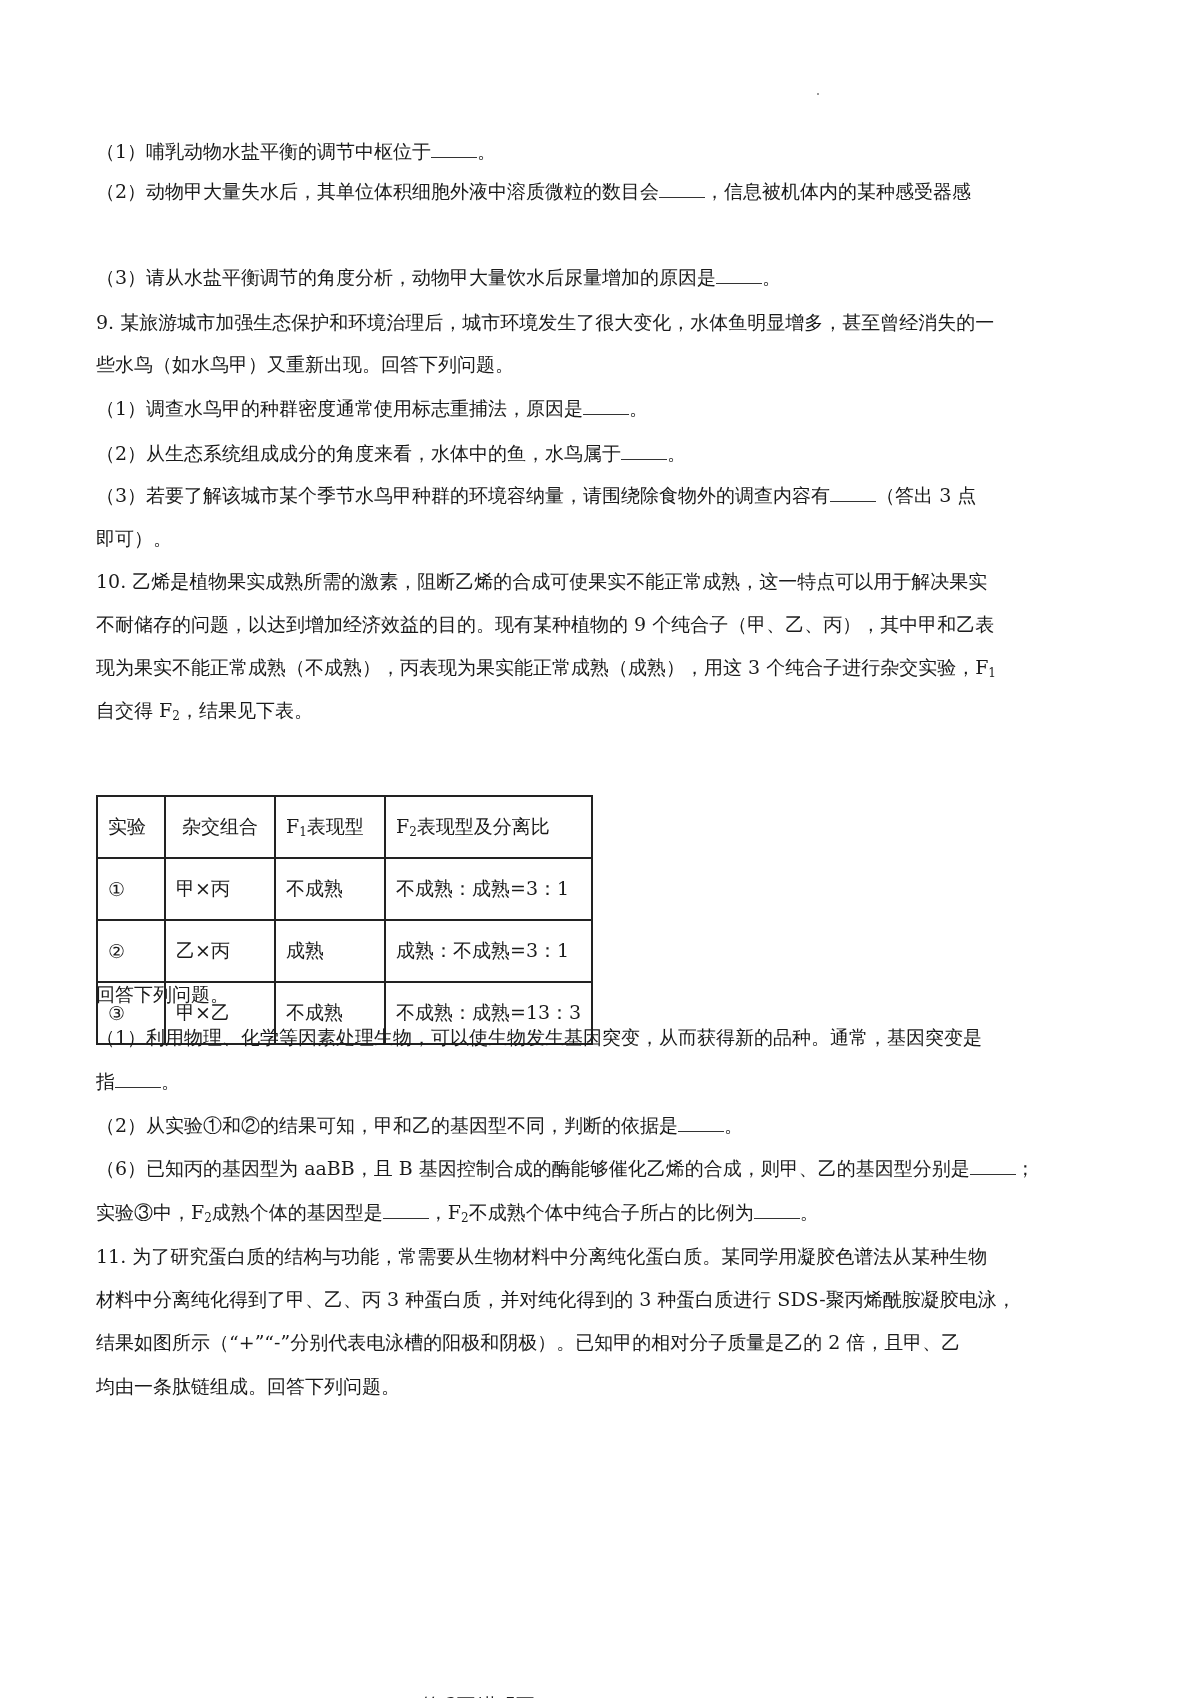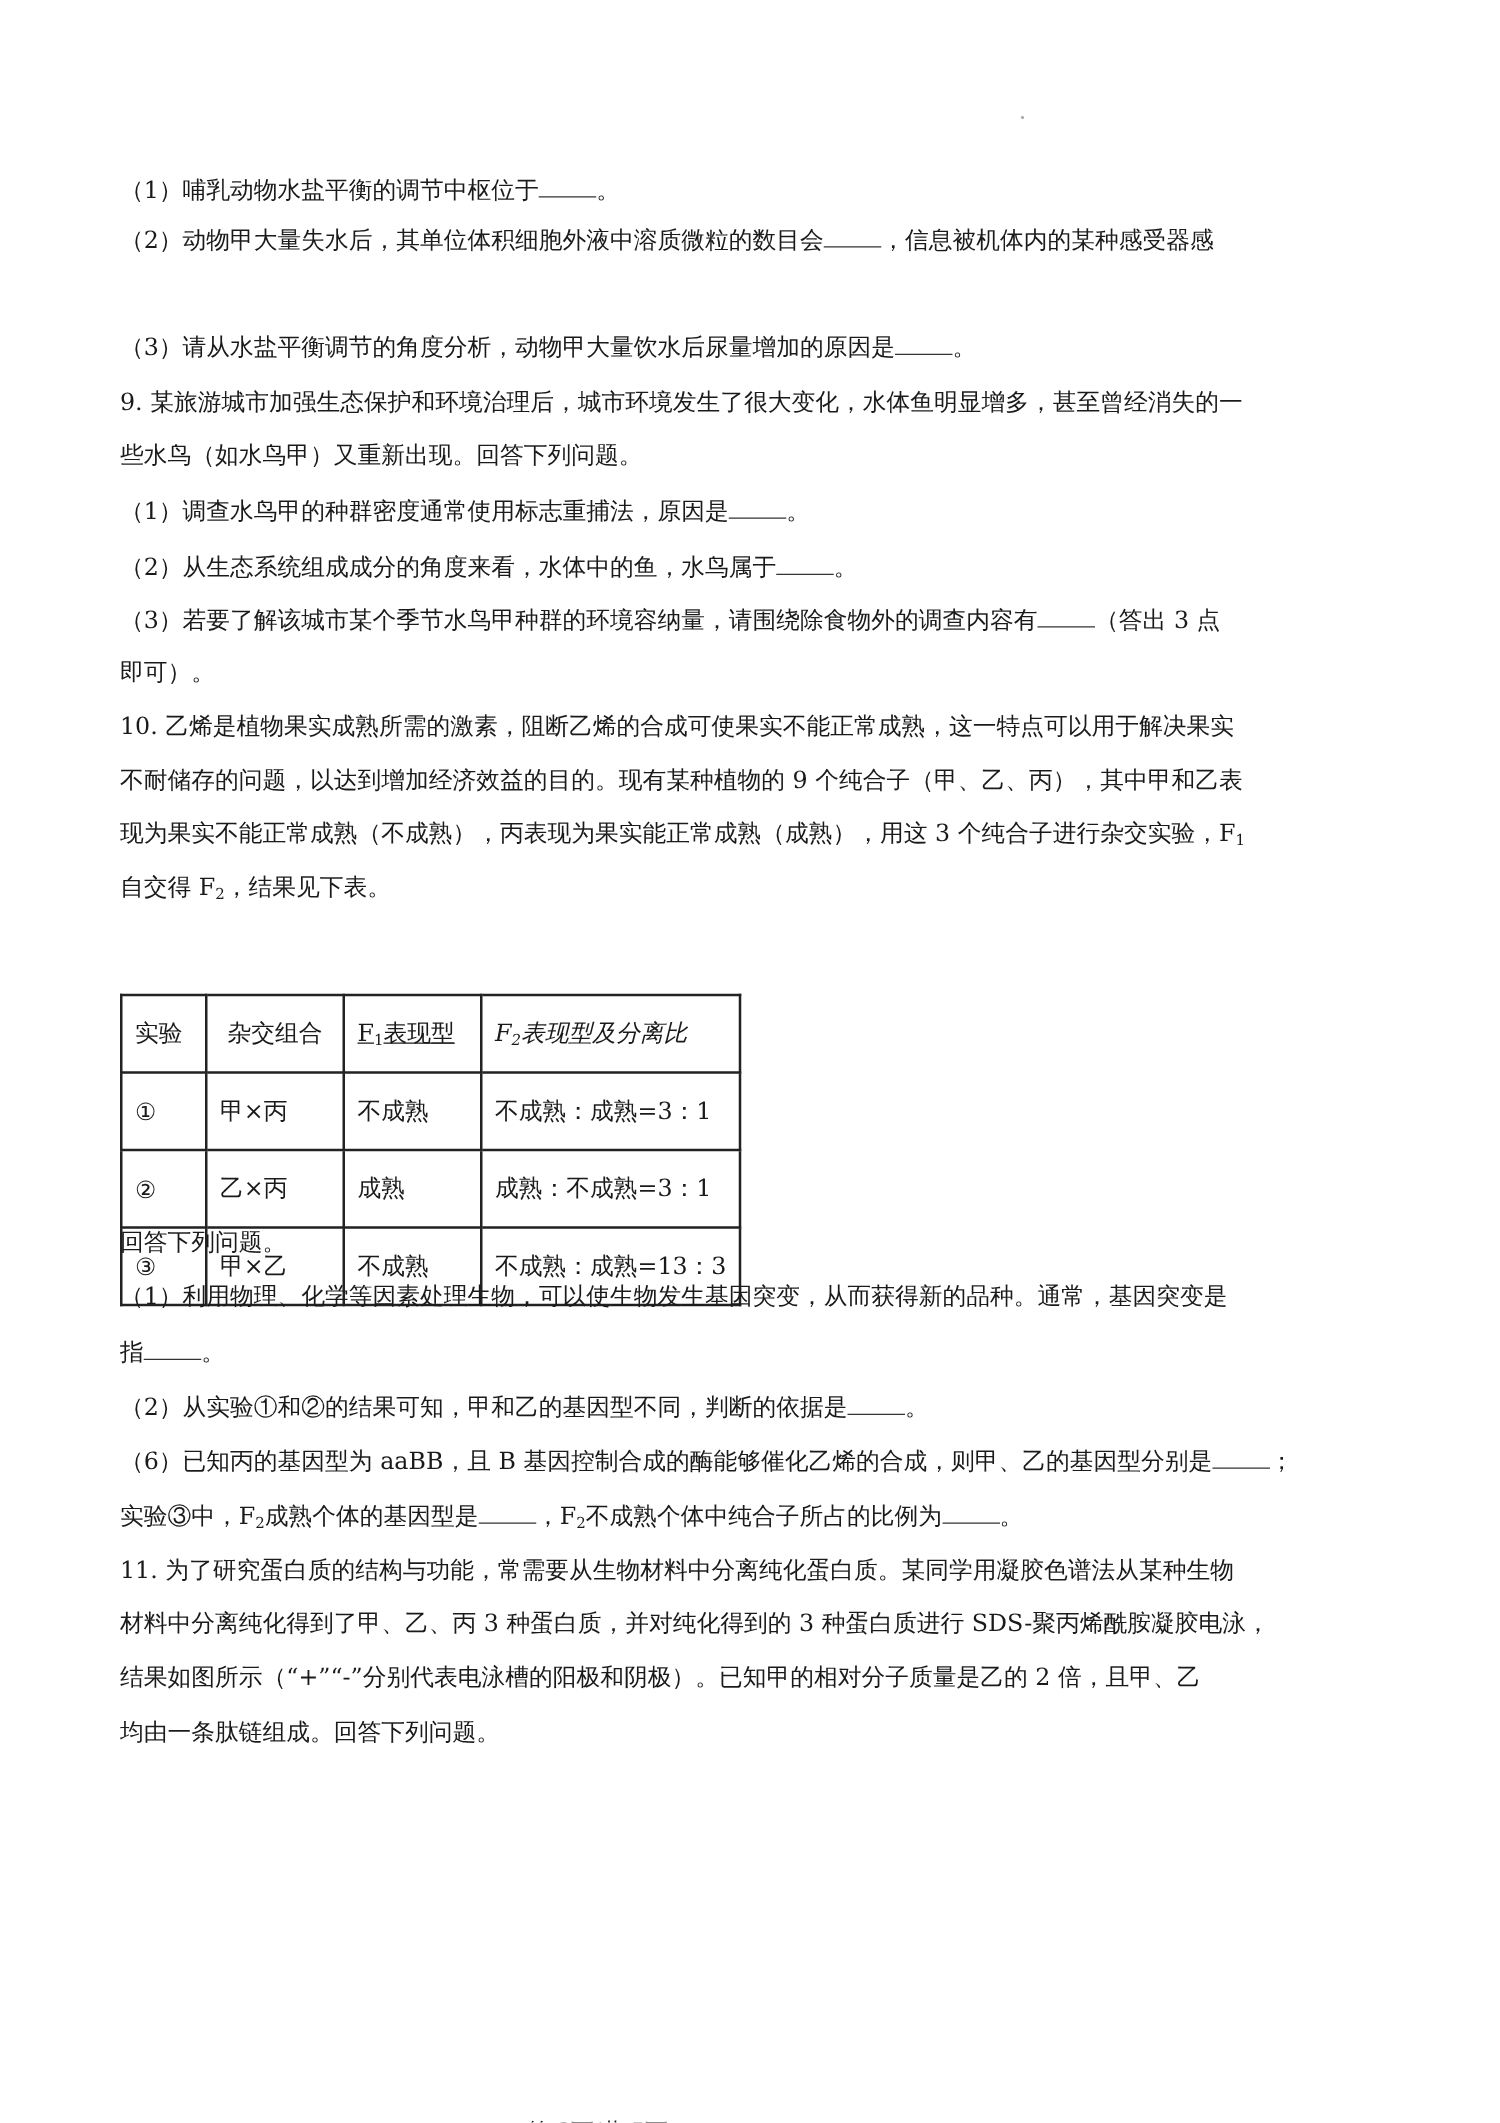"F1表现型" table.exp td.c2 { text-decoration: underline -> none }
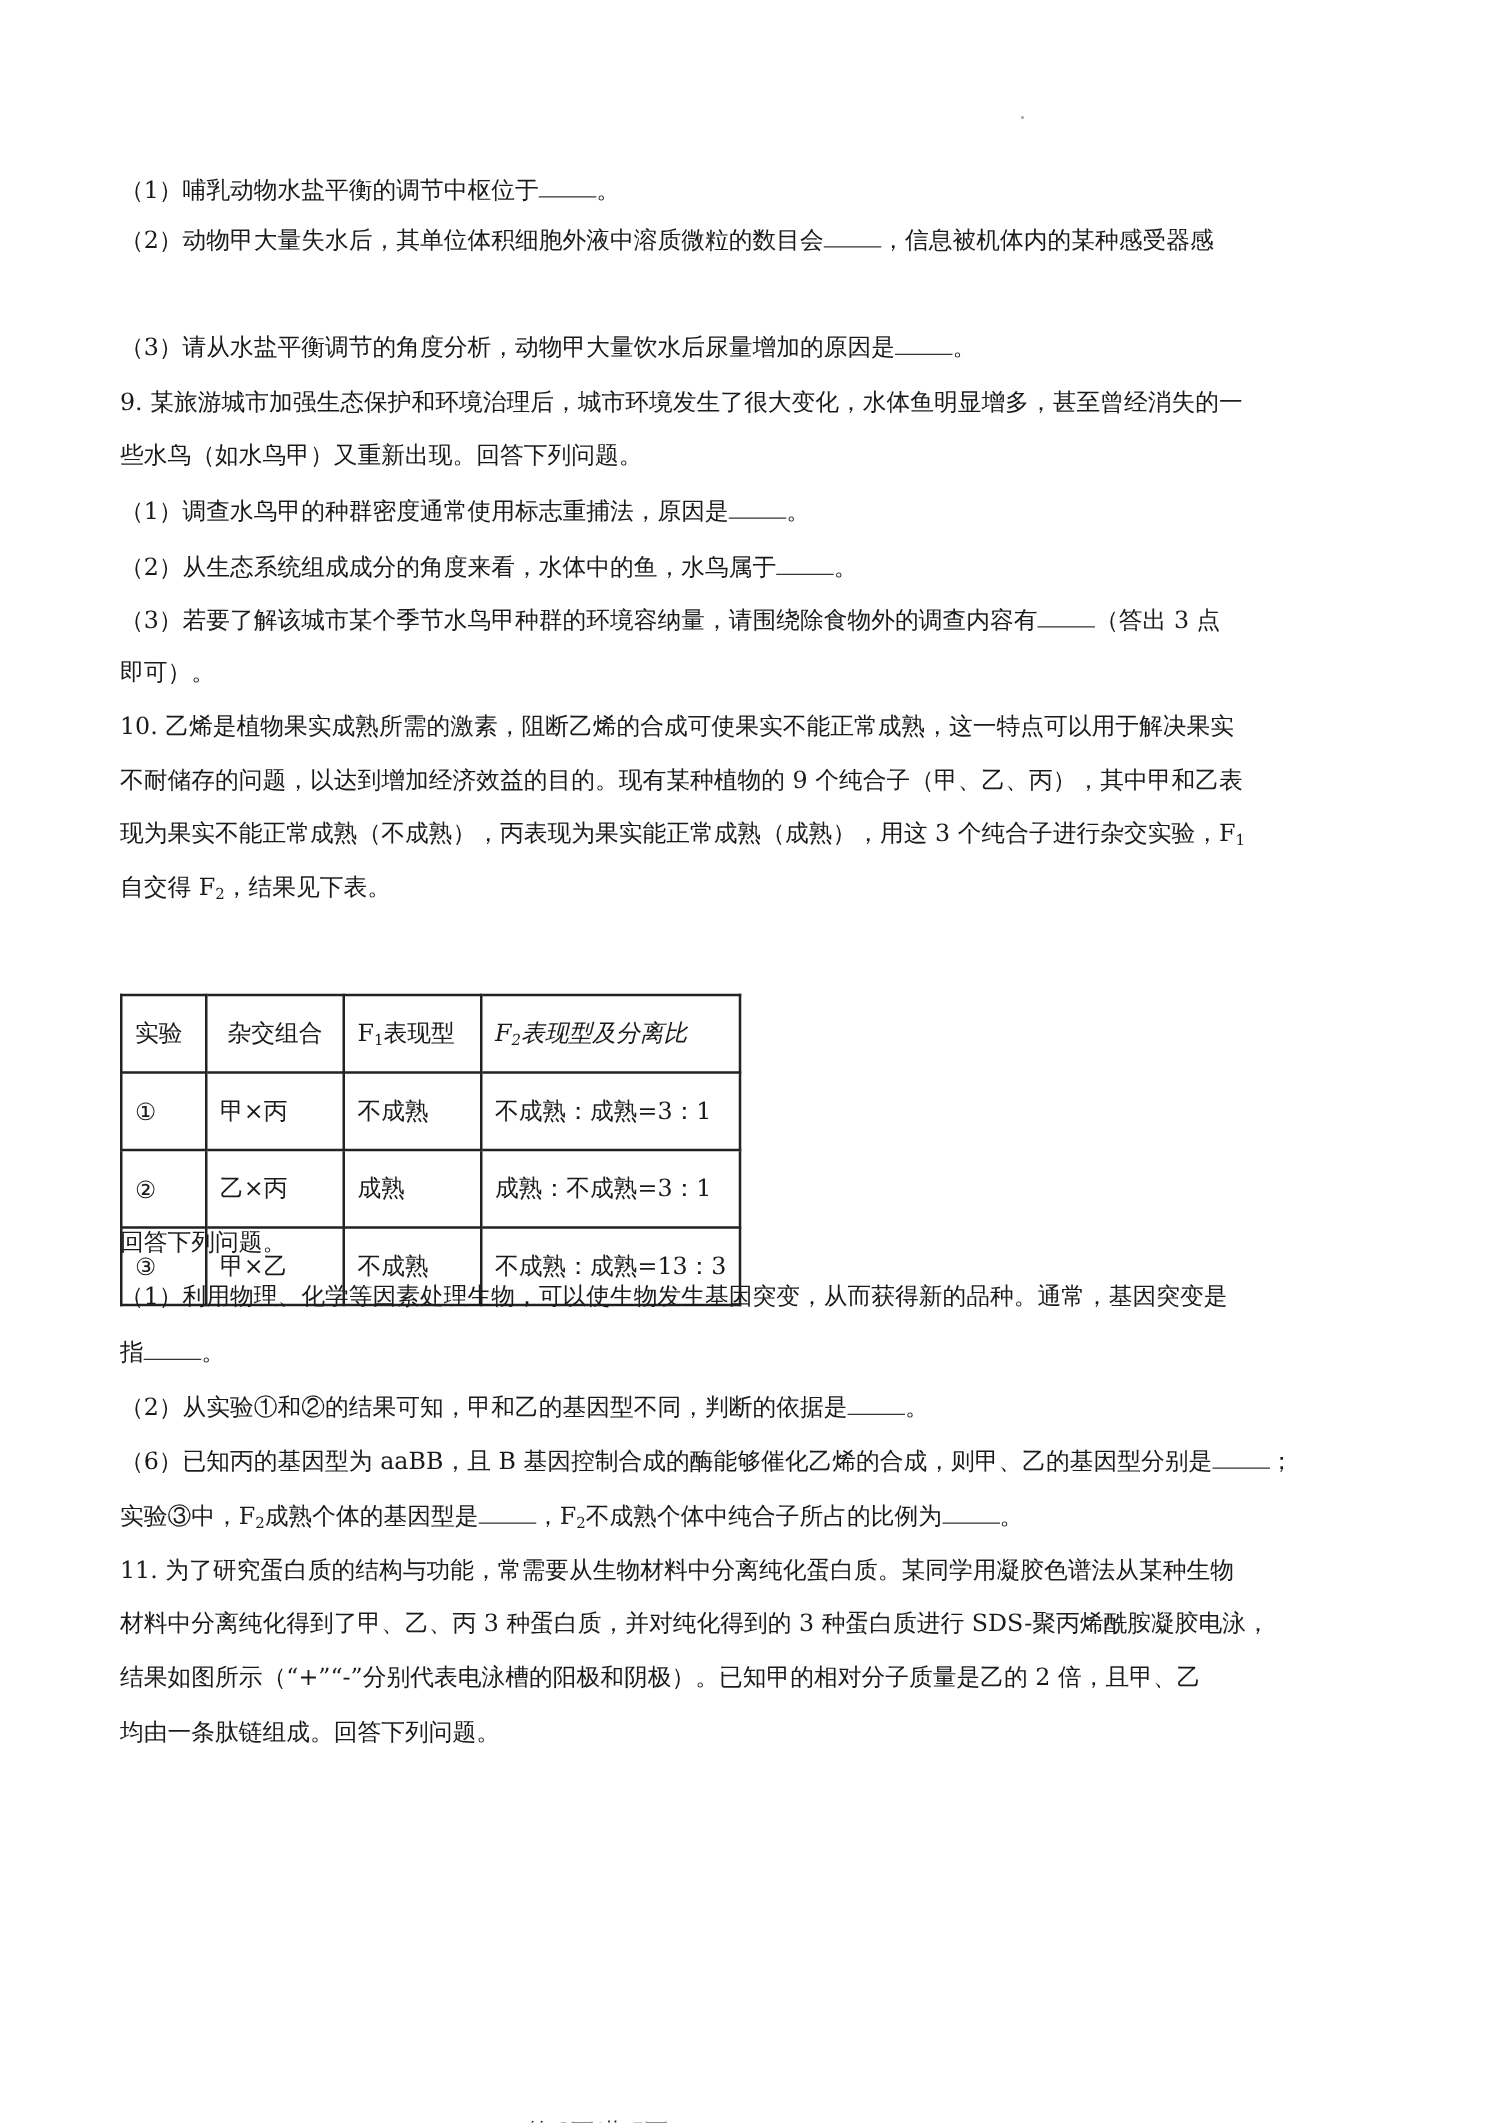"F2表现型及分离比" table.exp td.c3 { font-style: italic -> none }
